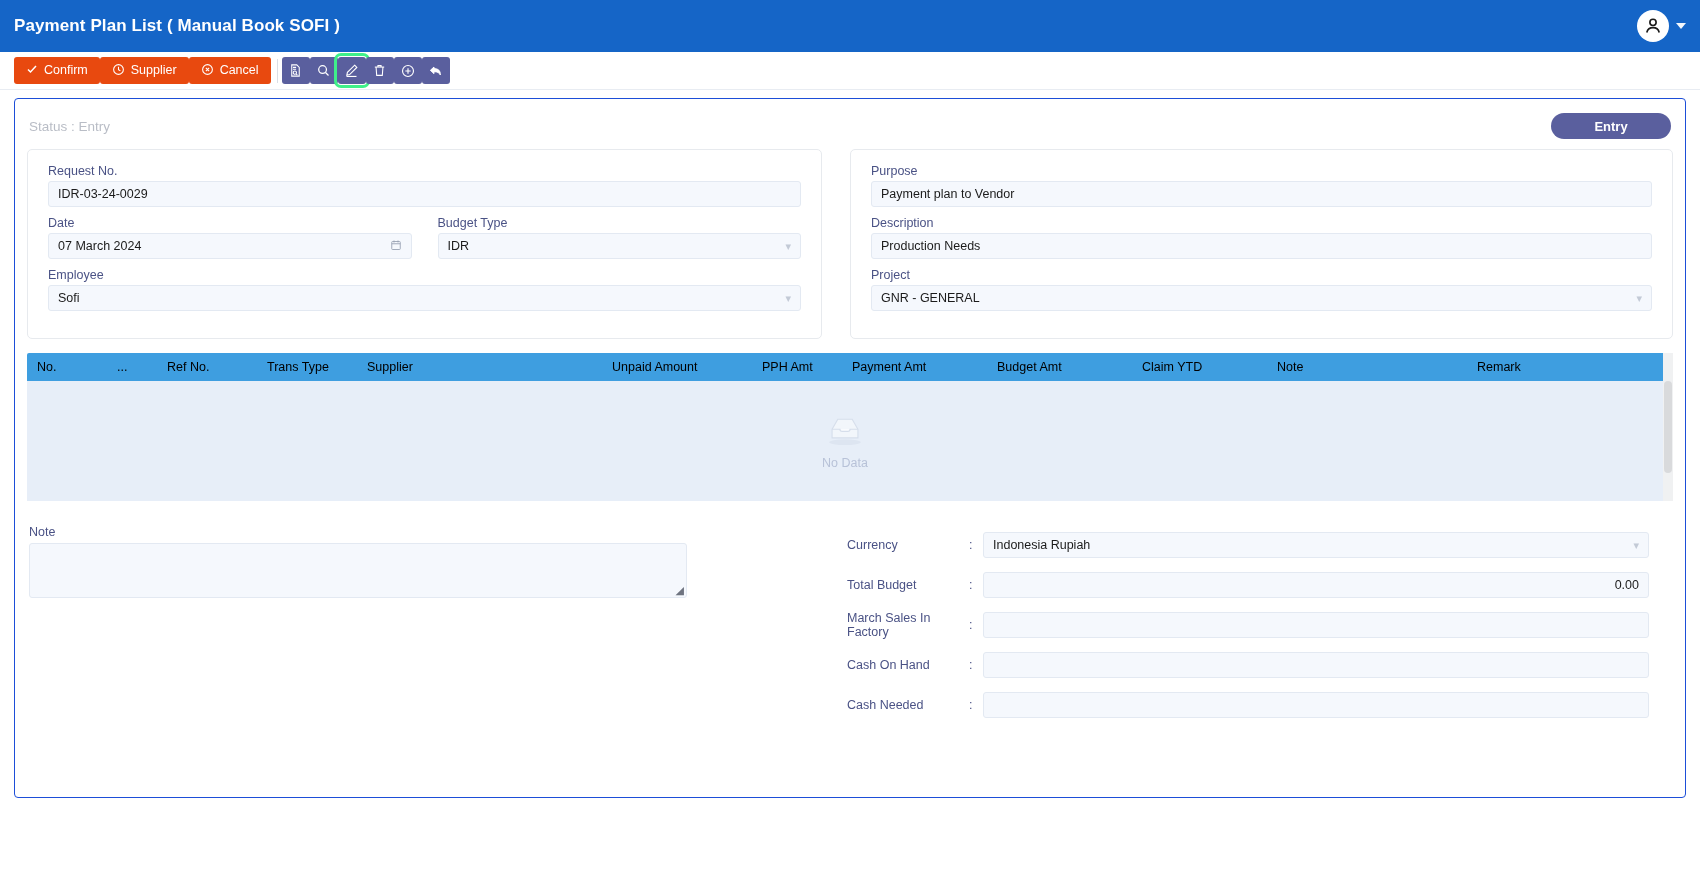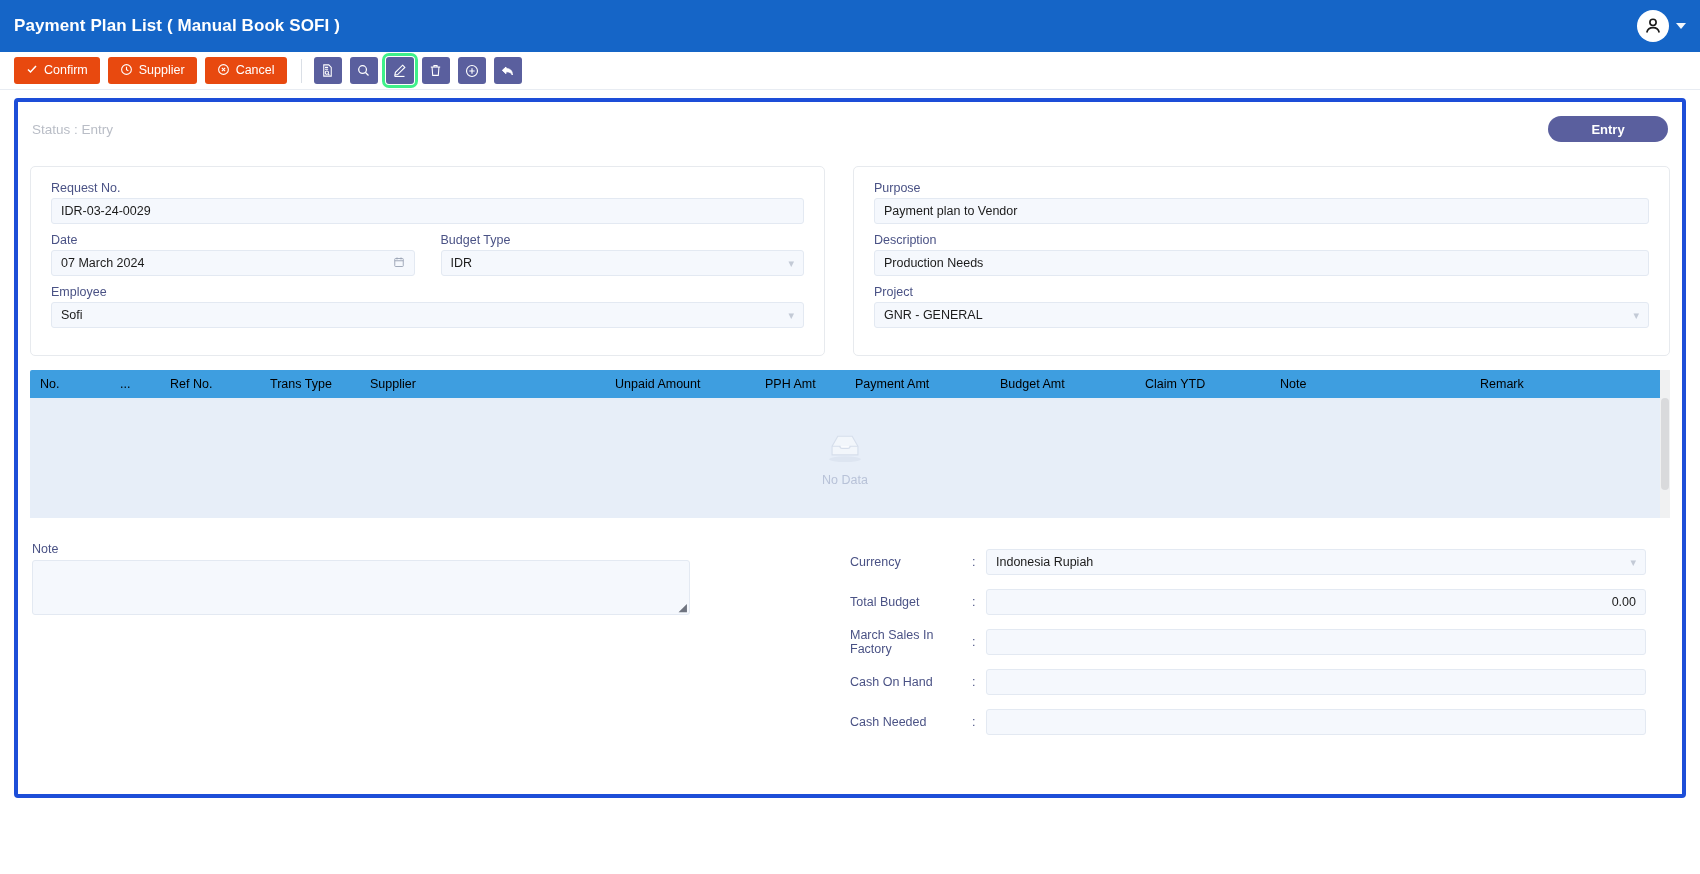"Confirm" .toolbar { gap: 8px -> none }
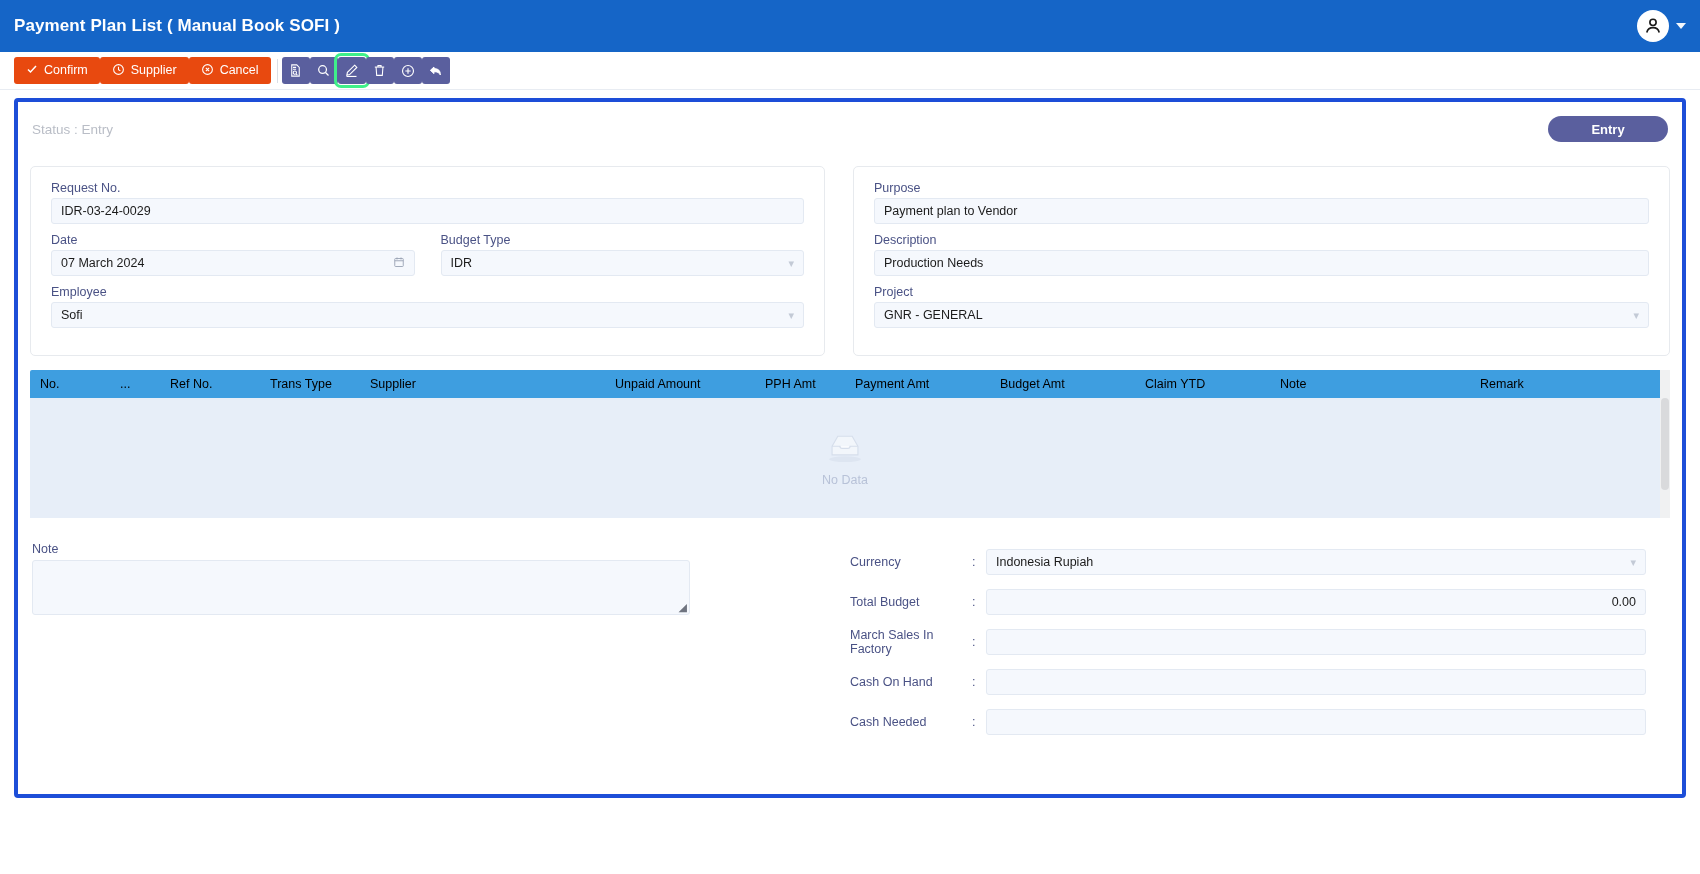"Status : Entry" .card-outer { border: 4px solid #1d4ed8 -> 1px solid #1d4ed8 }
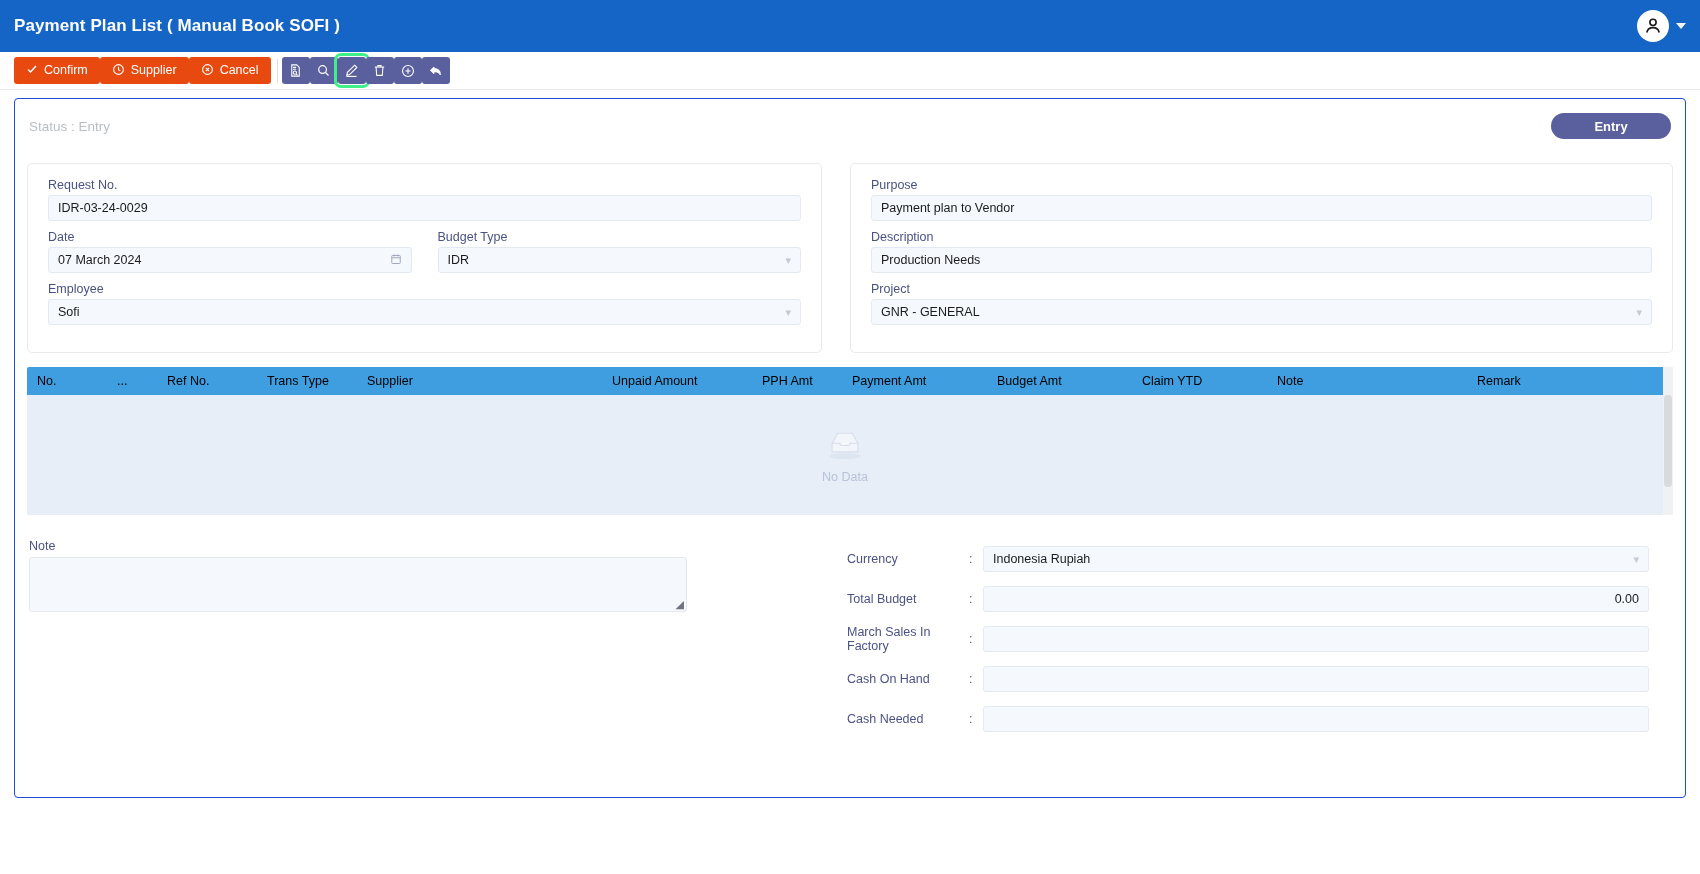"Request No." .panels { margin-top: 20px -> 6px }
